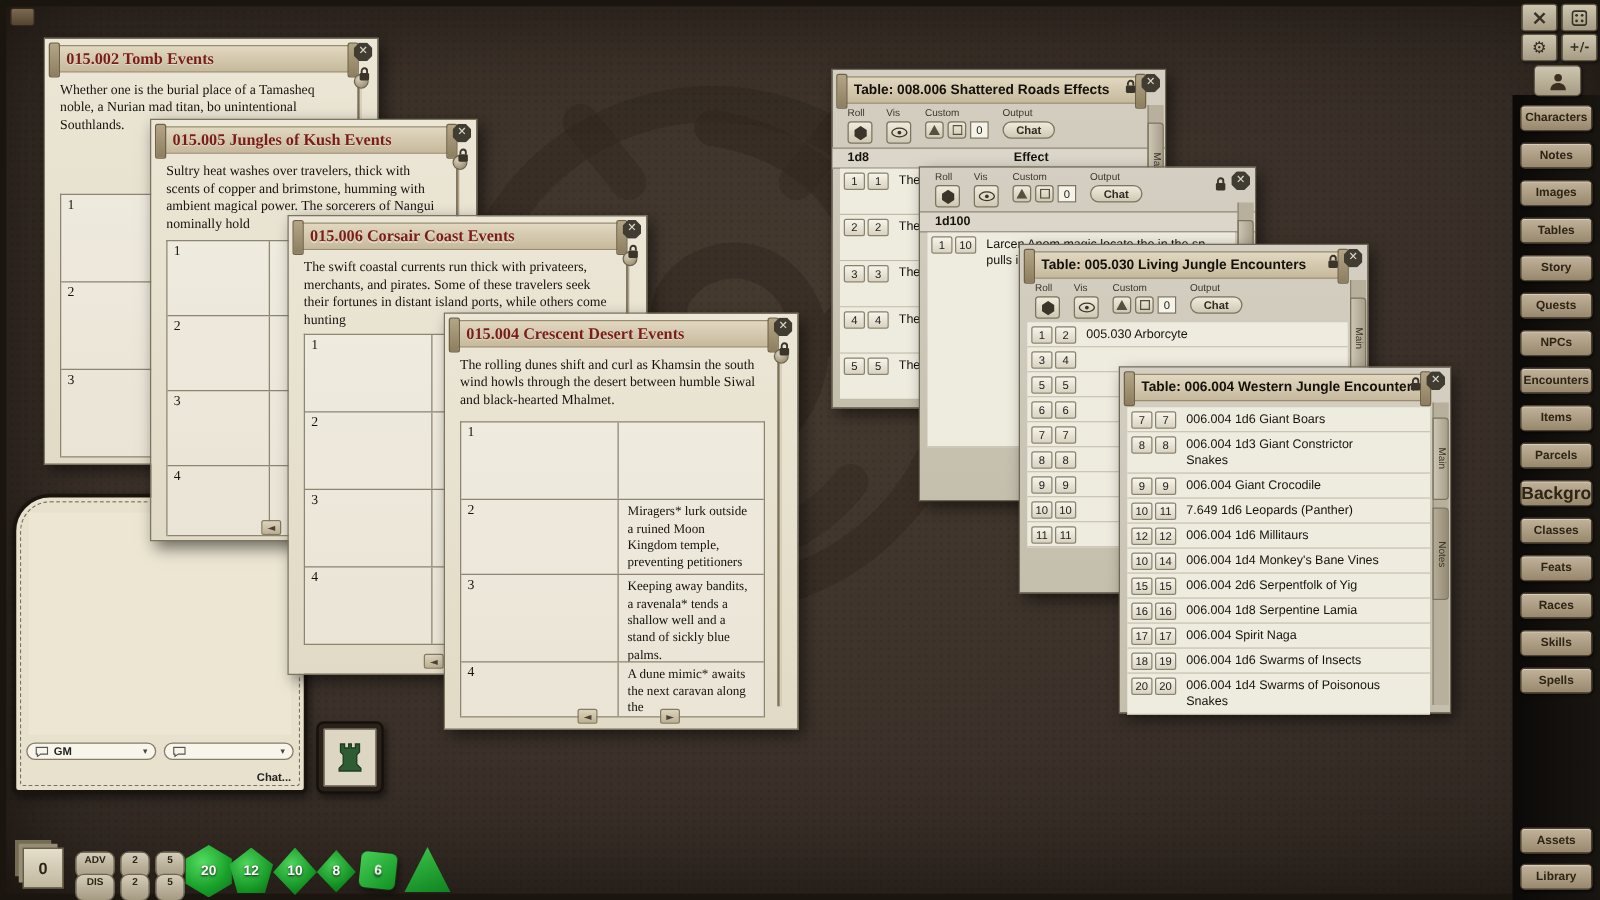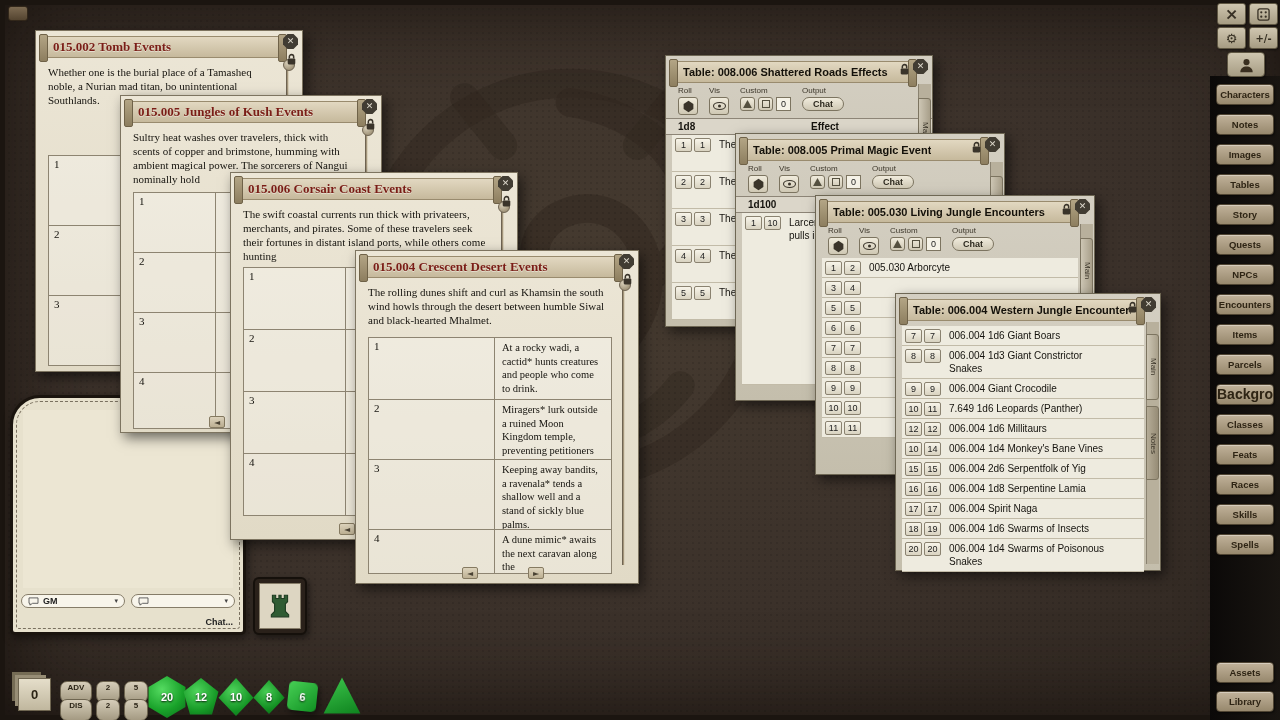"Table: 008.005 Primal Magic Event" div.titlebar { html: <div> <span>Table: 008.005 Primal Magic Event</span> </div> -> none }
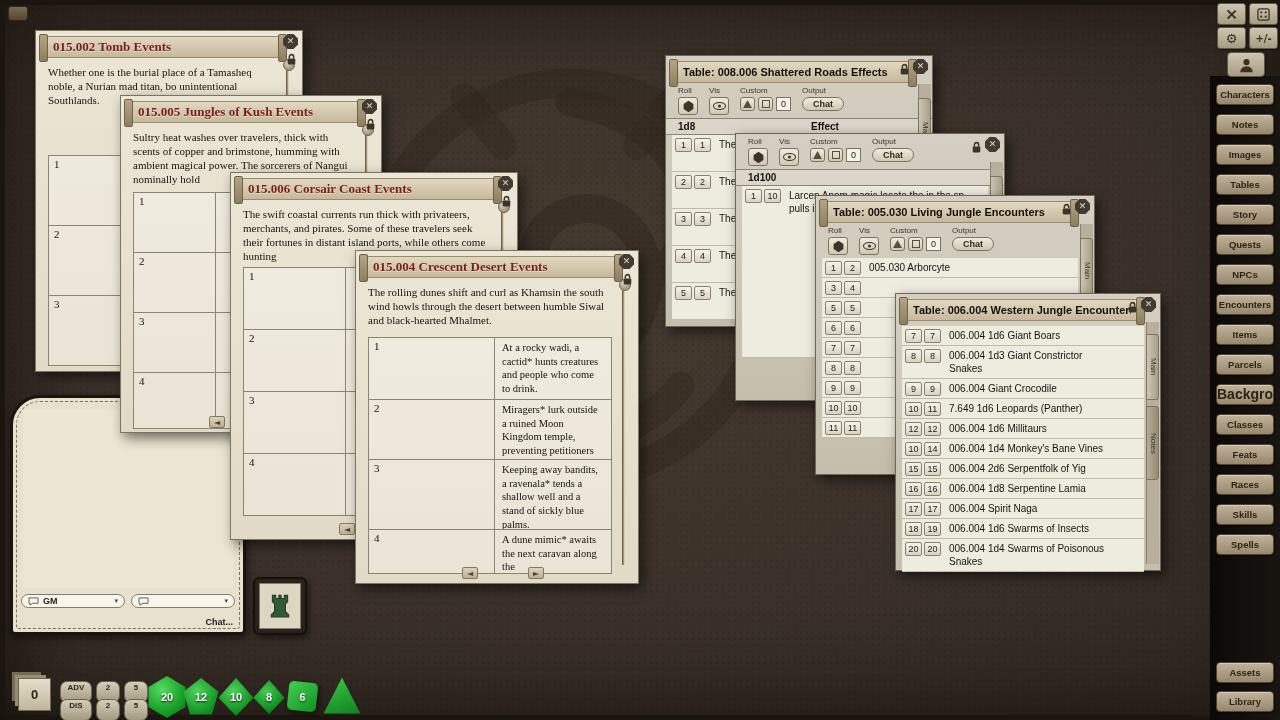"At a rocky wadi, a" div.s-cell { html: <div>At a rocky wadi, a cactid* hunts creatures and people who come to drink.</div> -> none }
